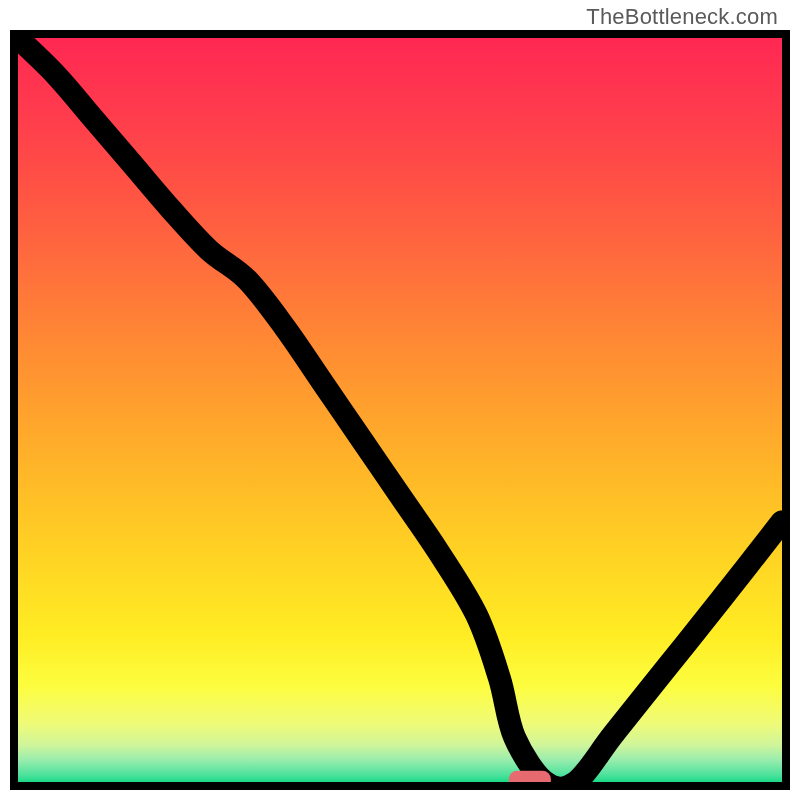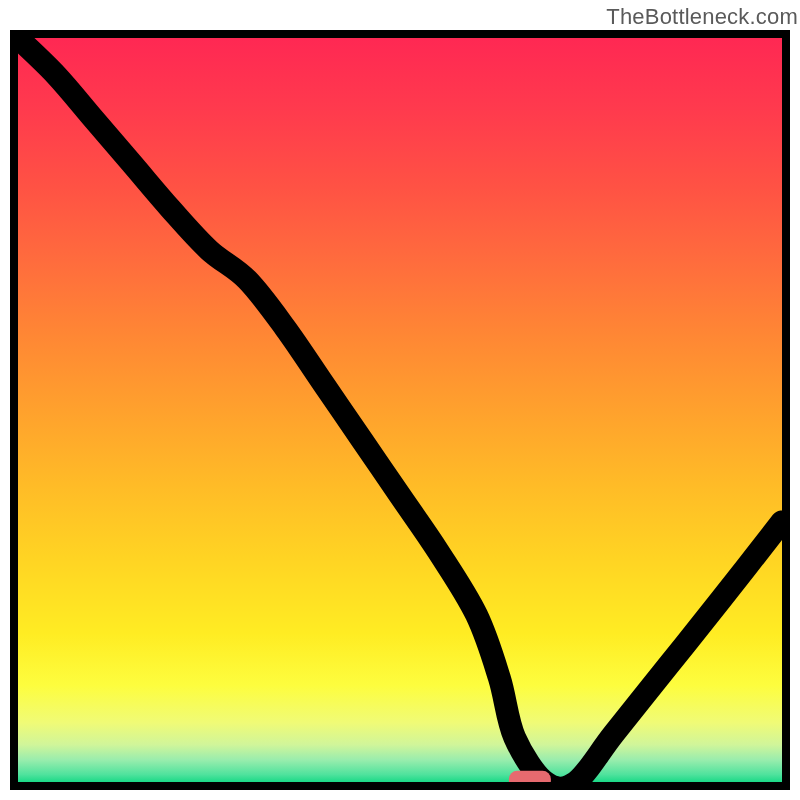"TheBottleneck.com" .watermark { right: 2px -> 22px }
